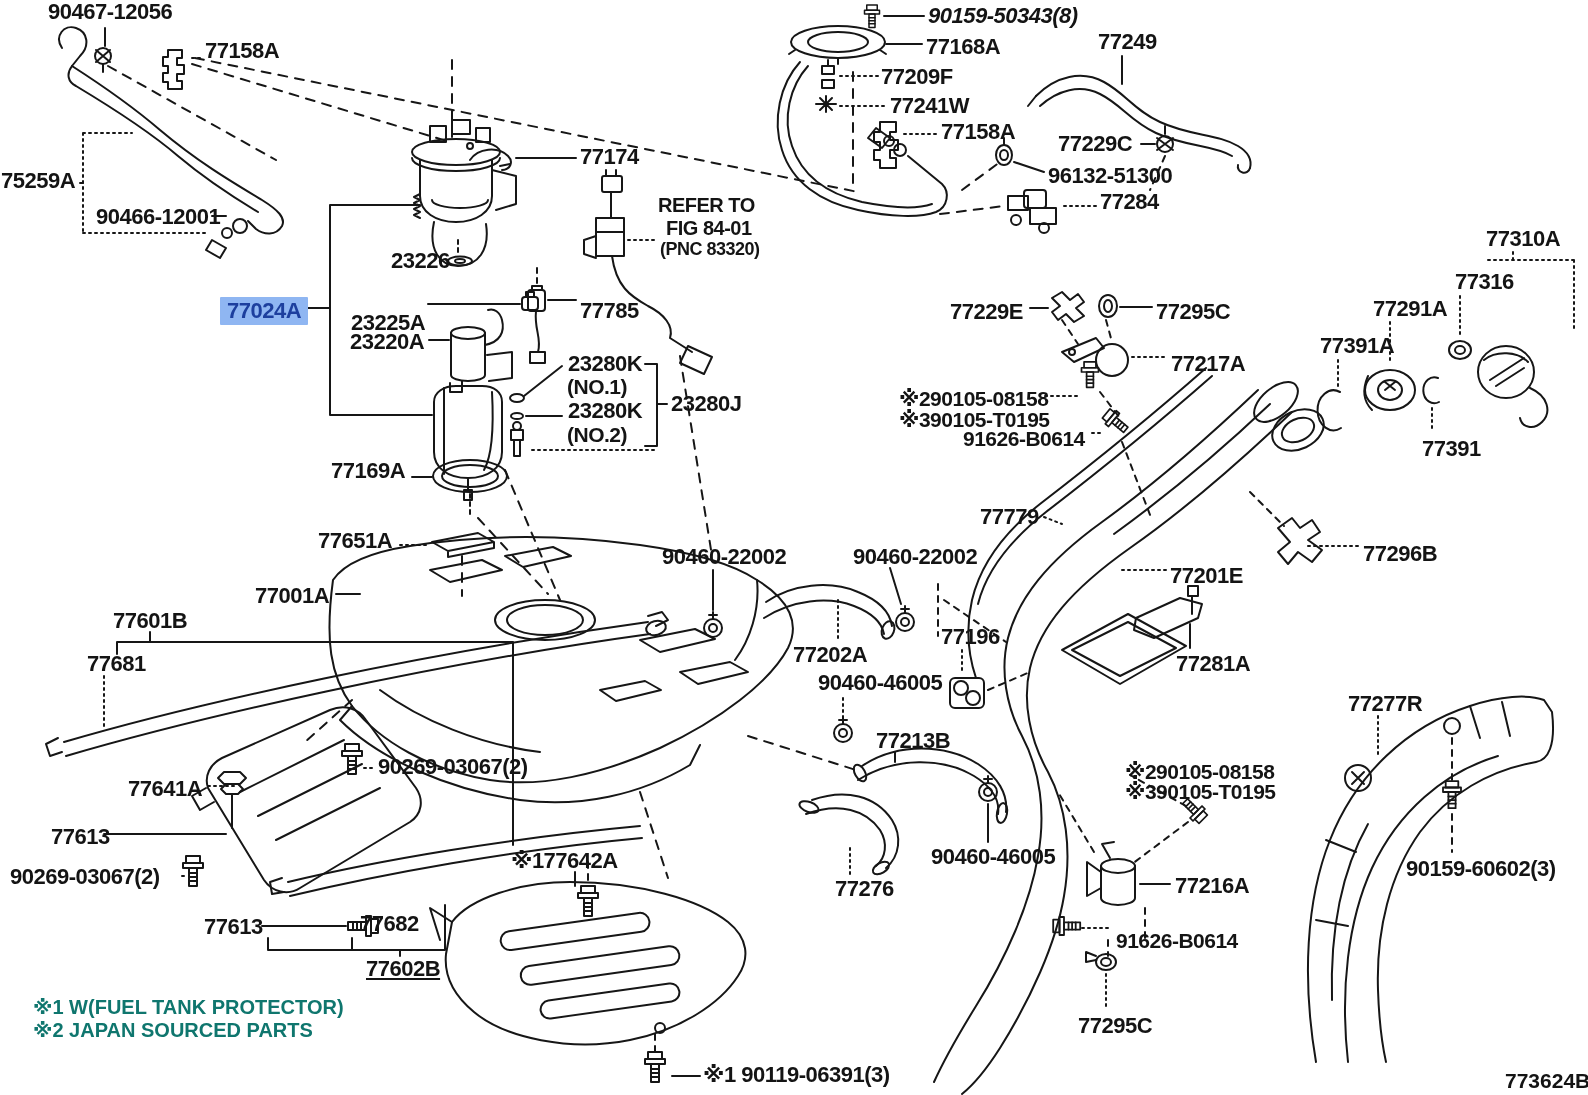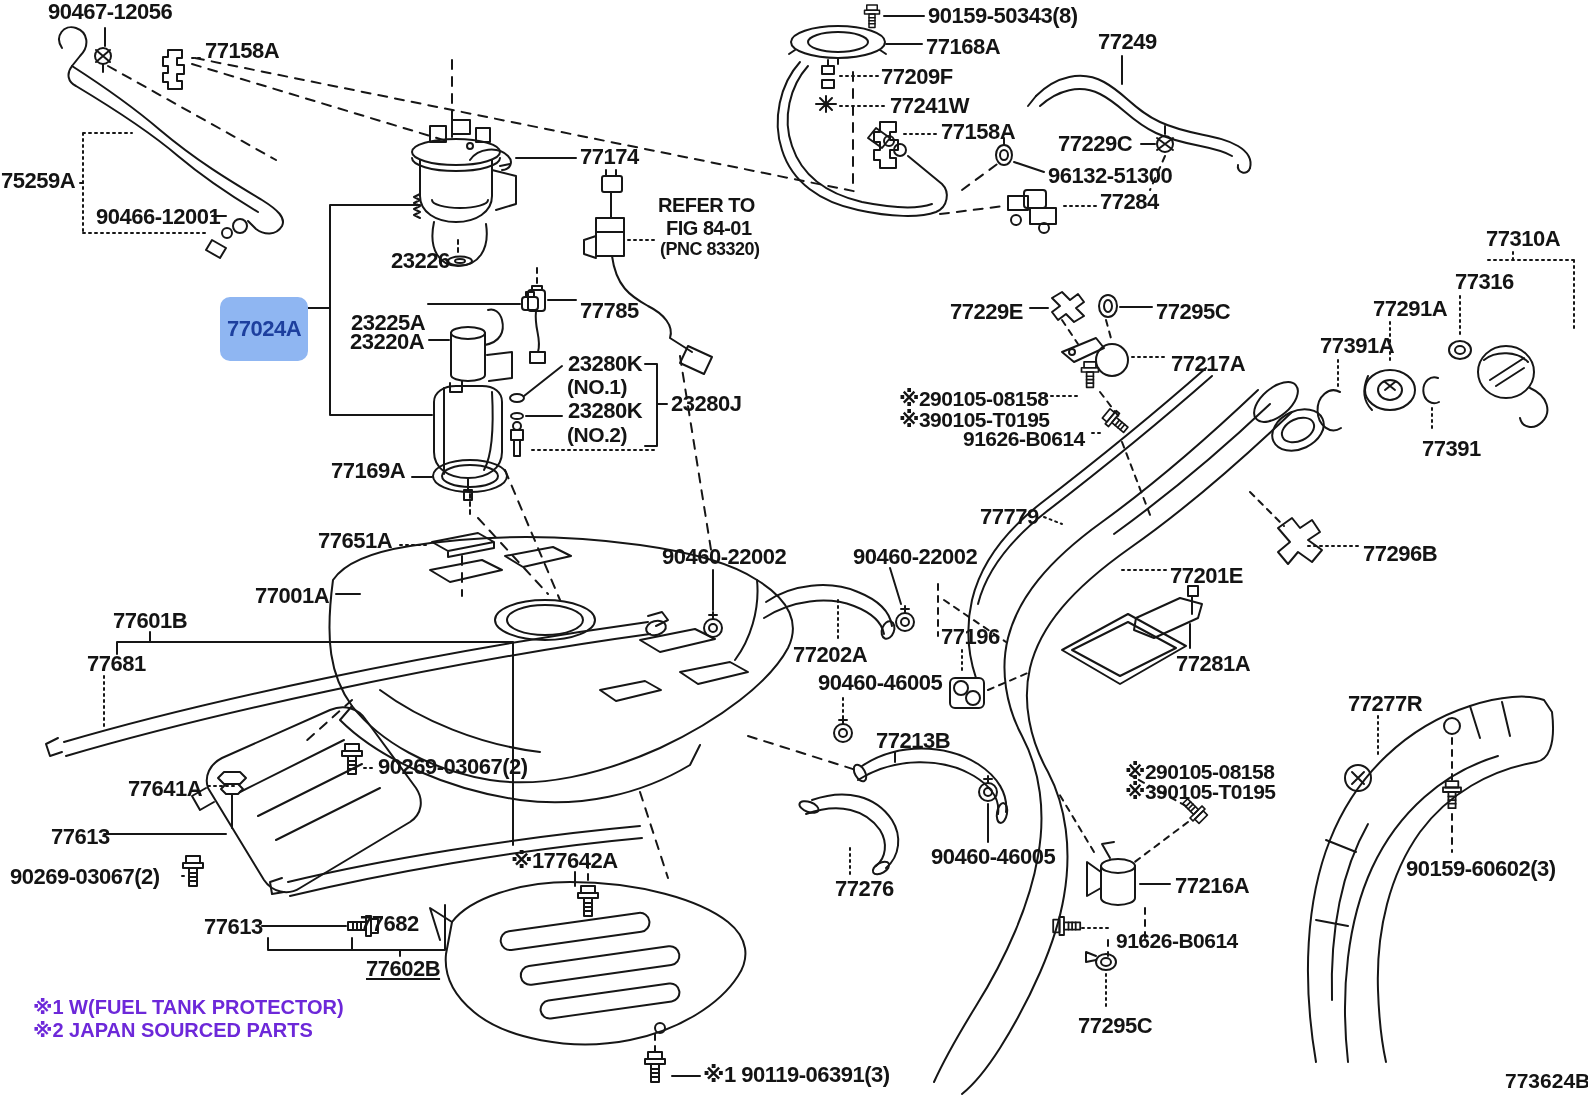"90159-50343(8)" div.part-label { font-style: none -> italic }
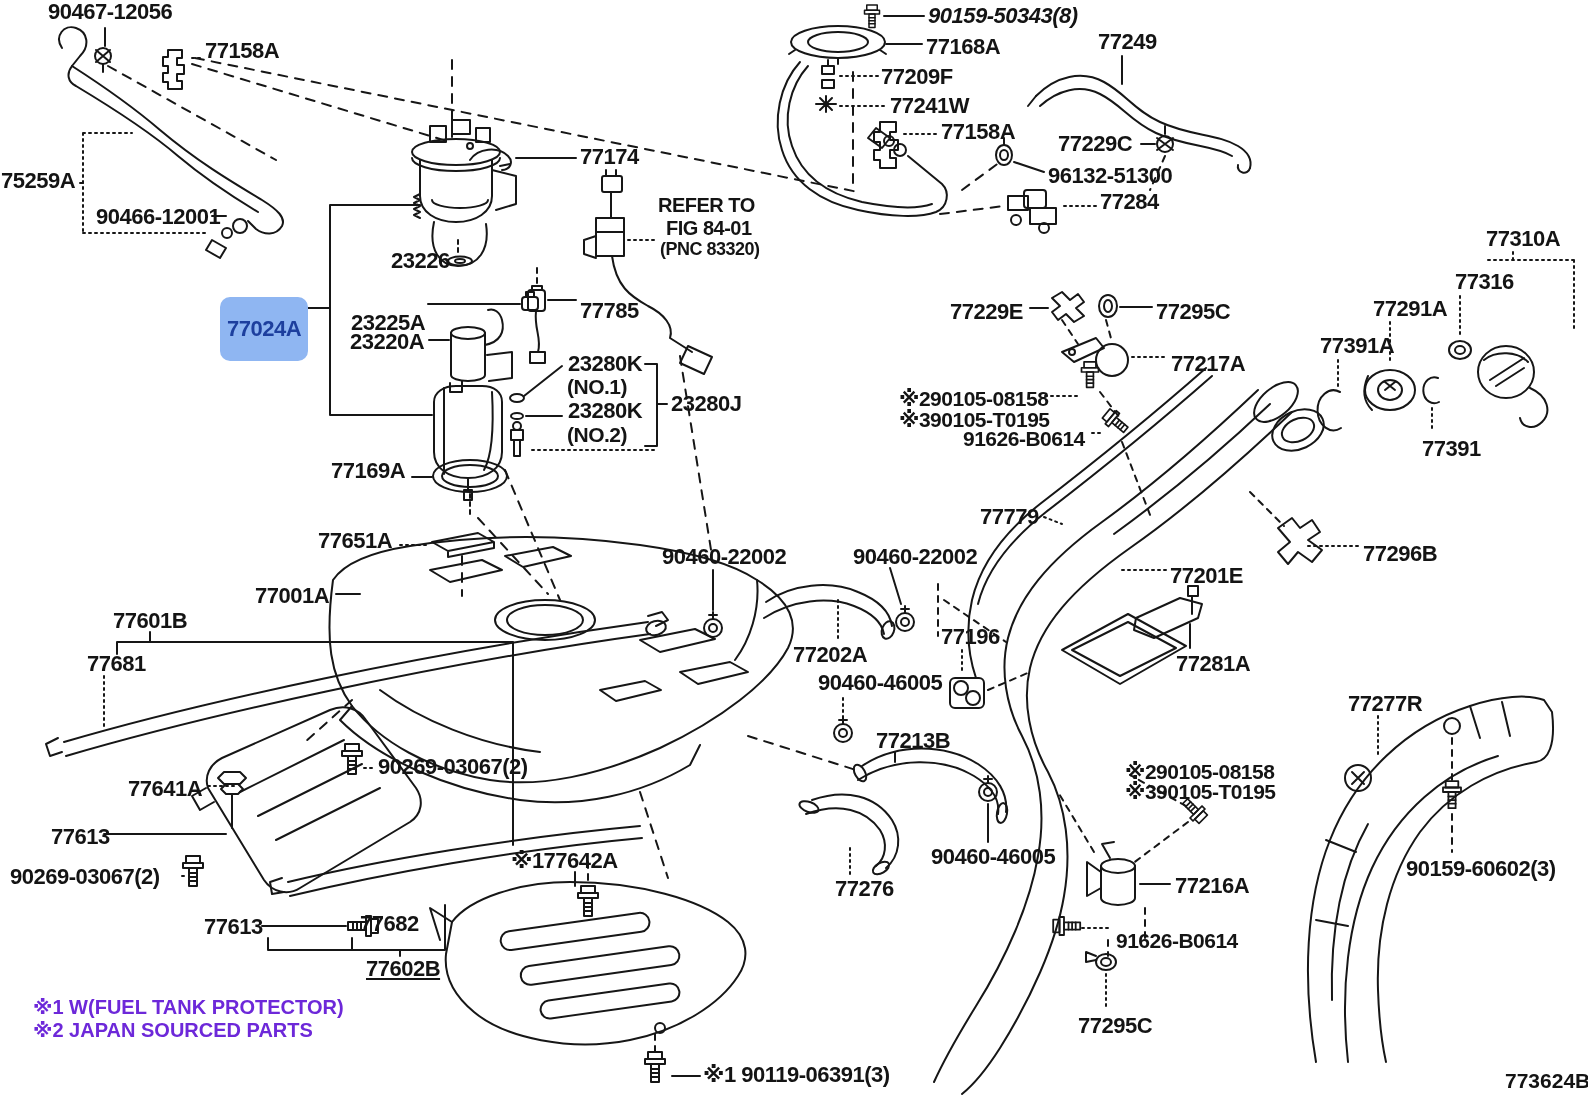"77024A" .part-label.hl { border-radius: 10px -> 1px; padding: 21px 7px -> 3px 7px }
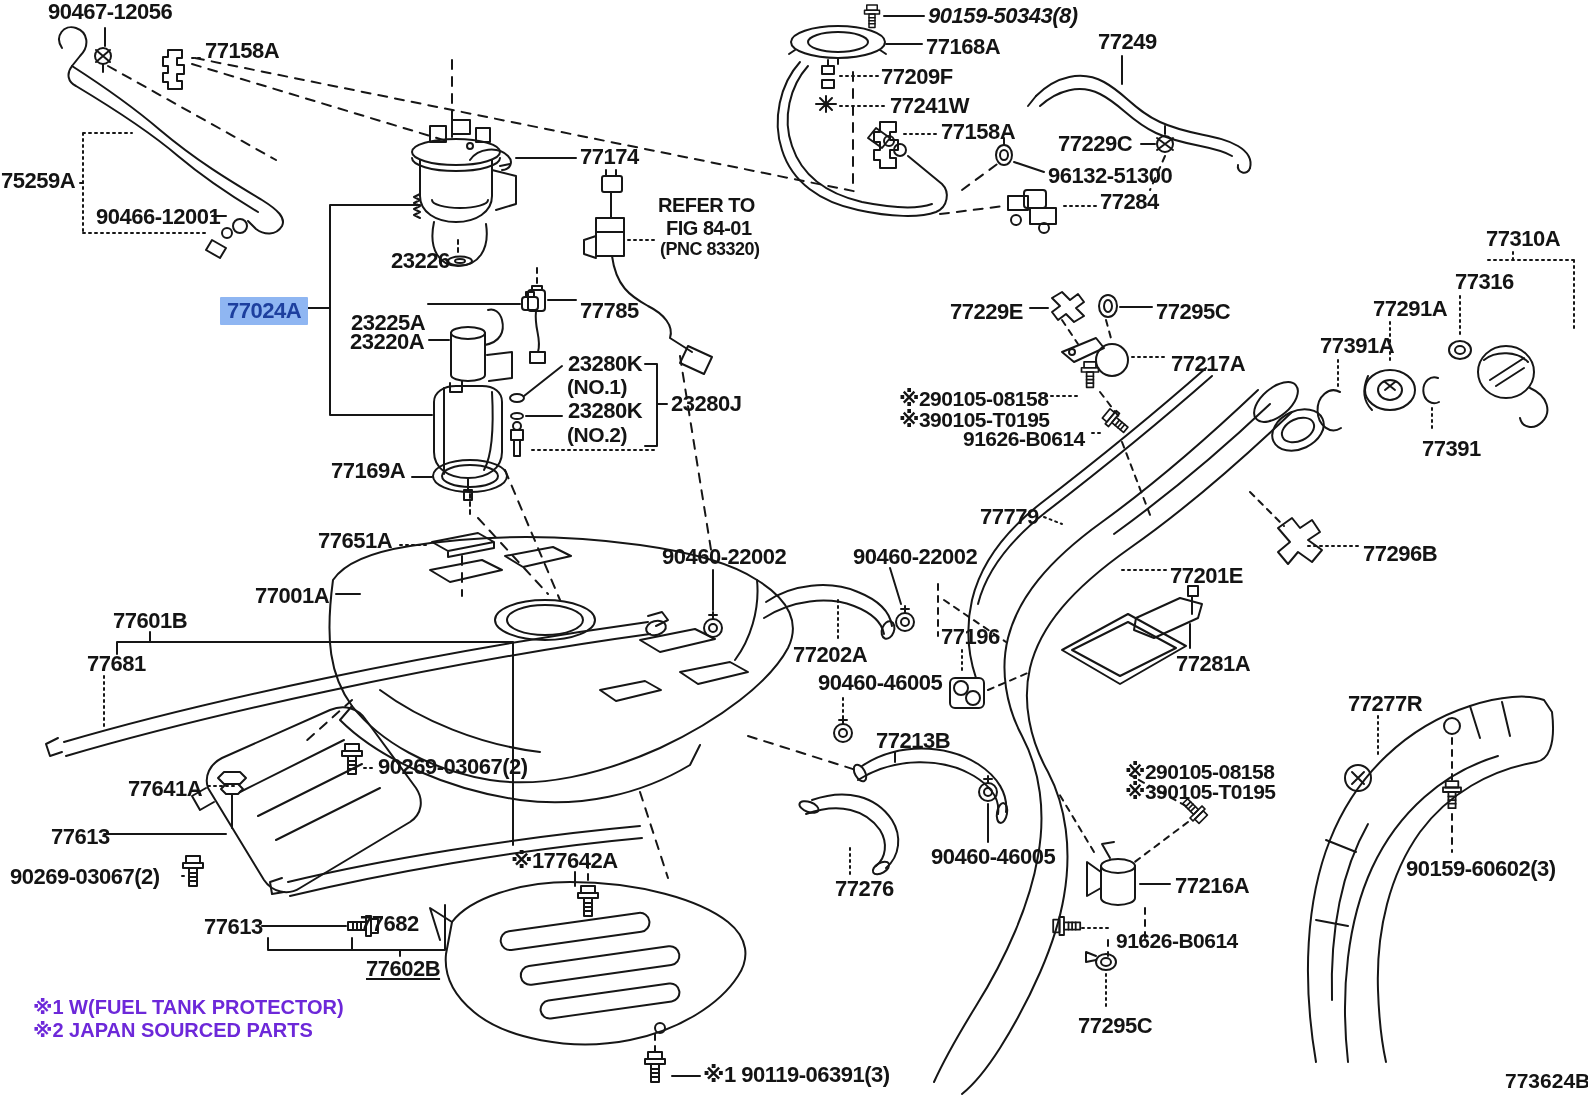"※1 W(FUEL TANK PROTECTOR)" .legend div { color: #6d28d9 -> #0f766e }
